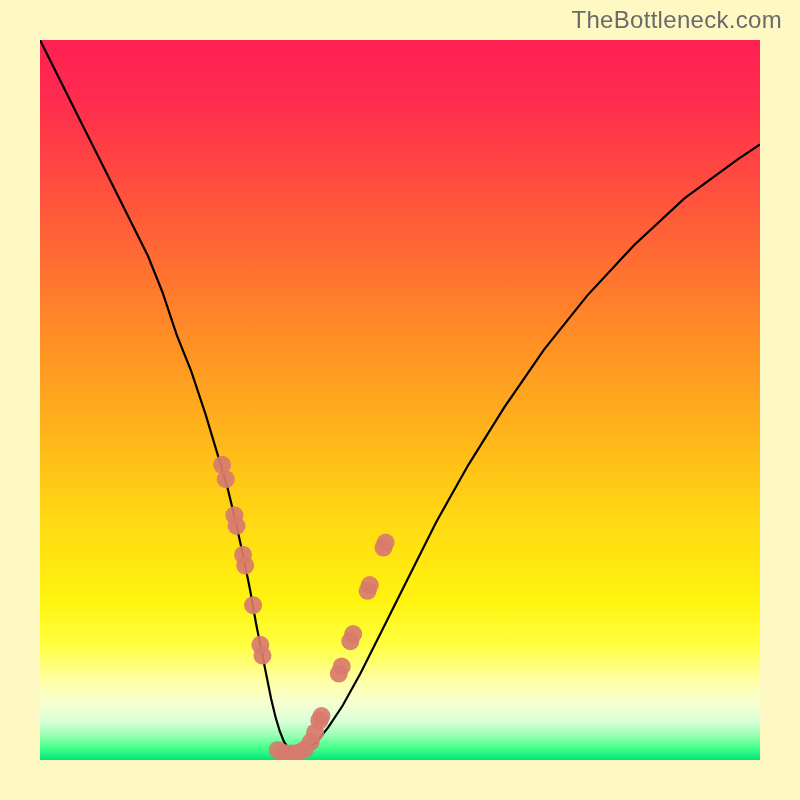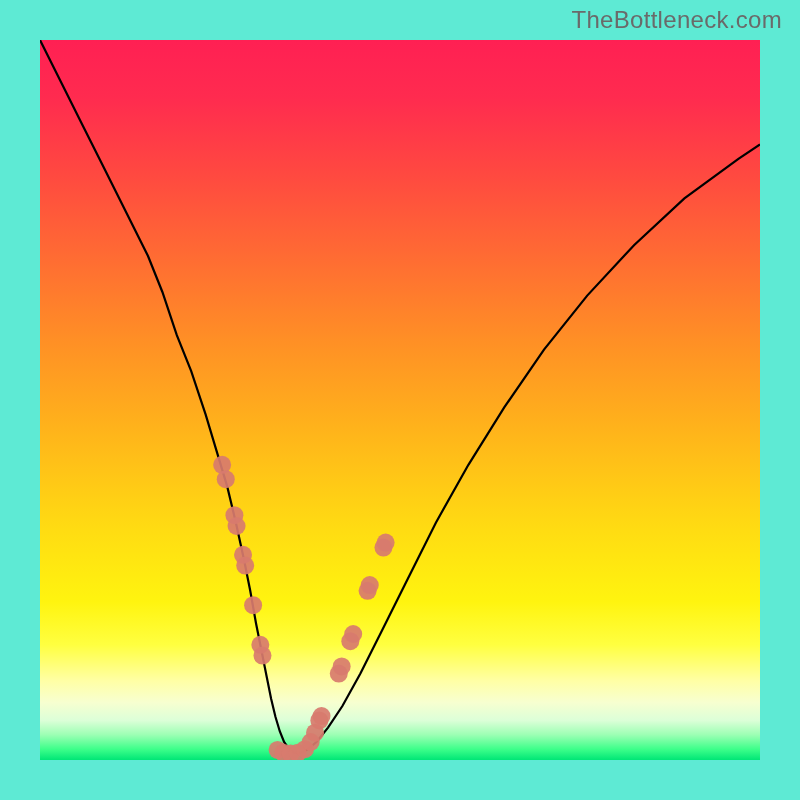"TheBottleneck.com" .frame { background: #5eead4 -> #fef9c3 }
